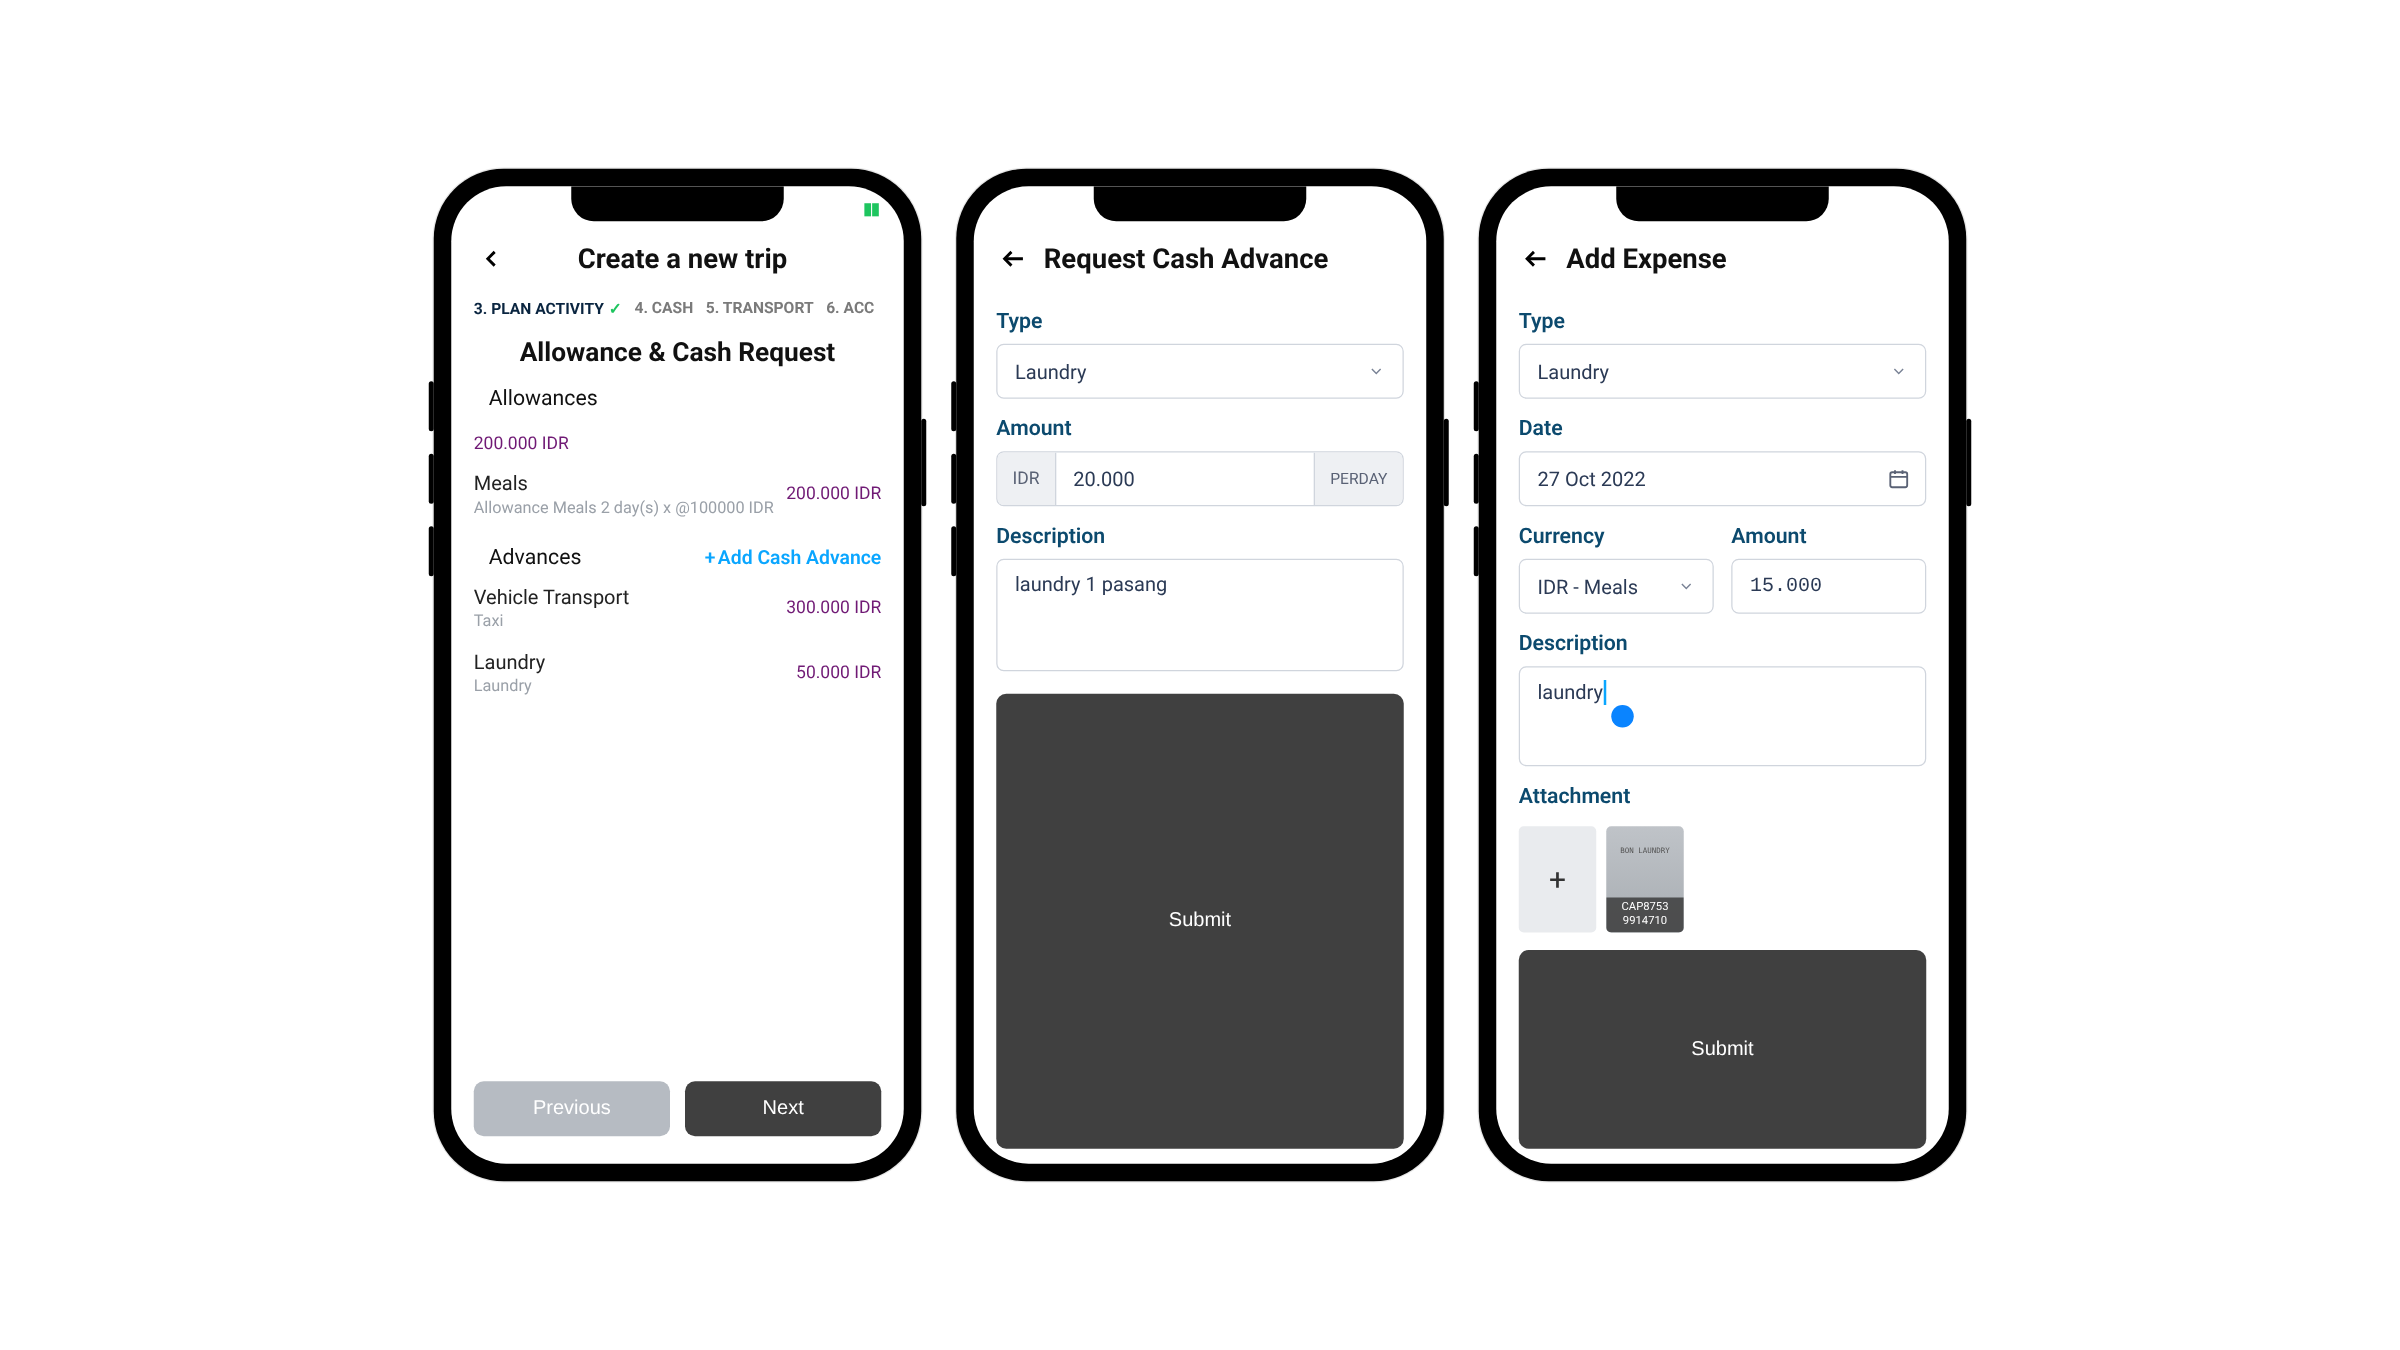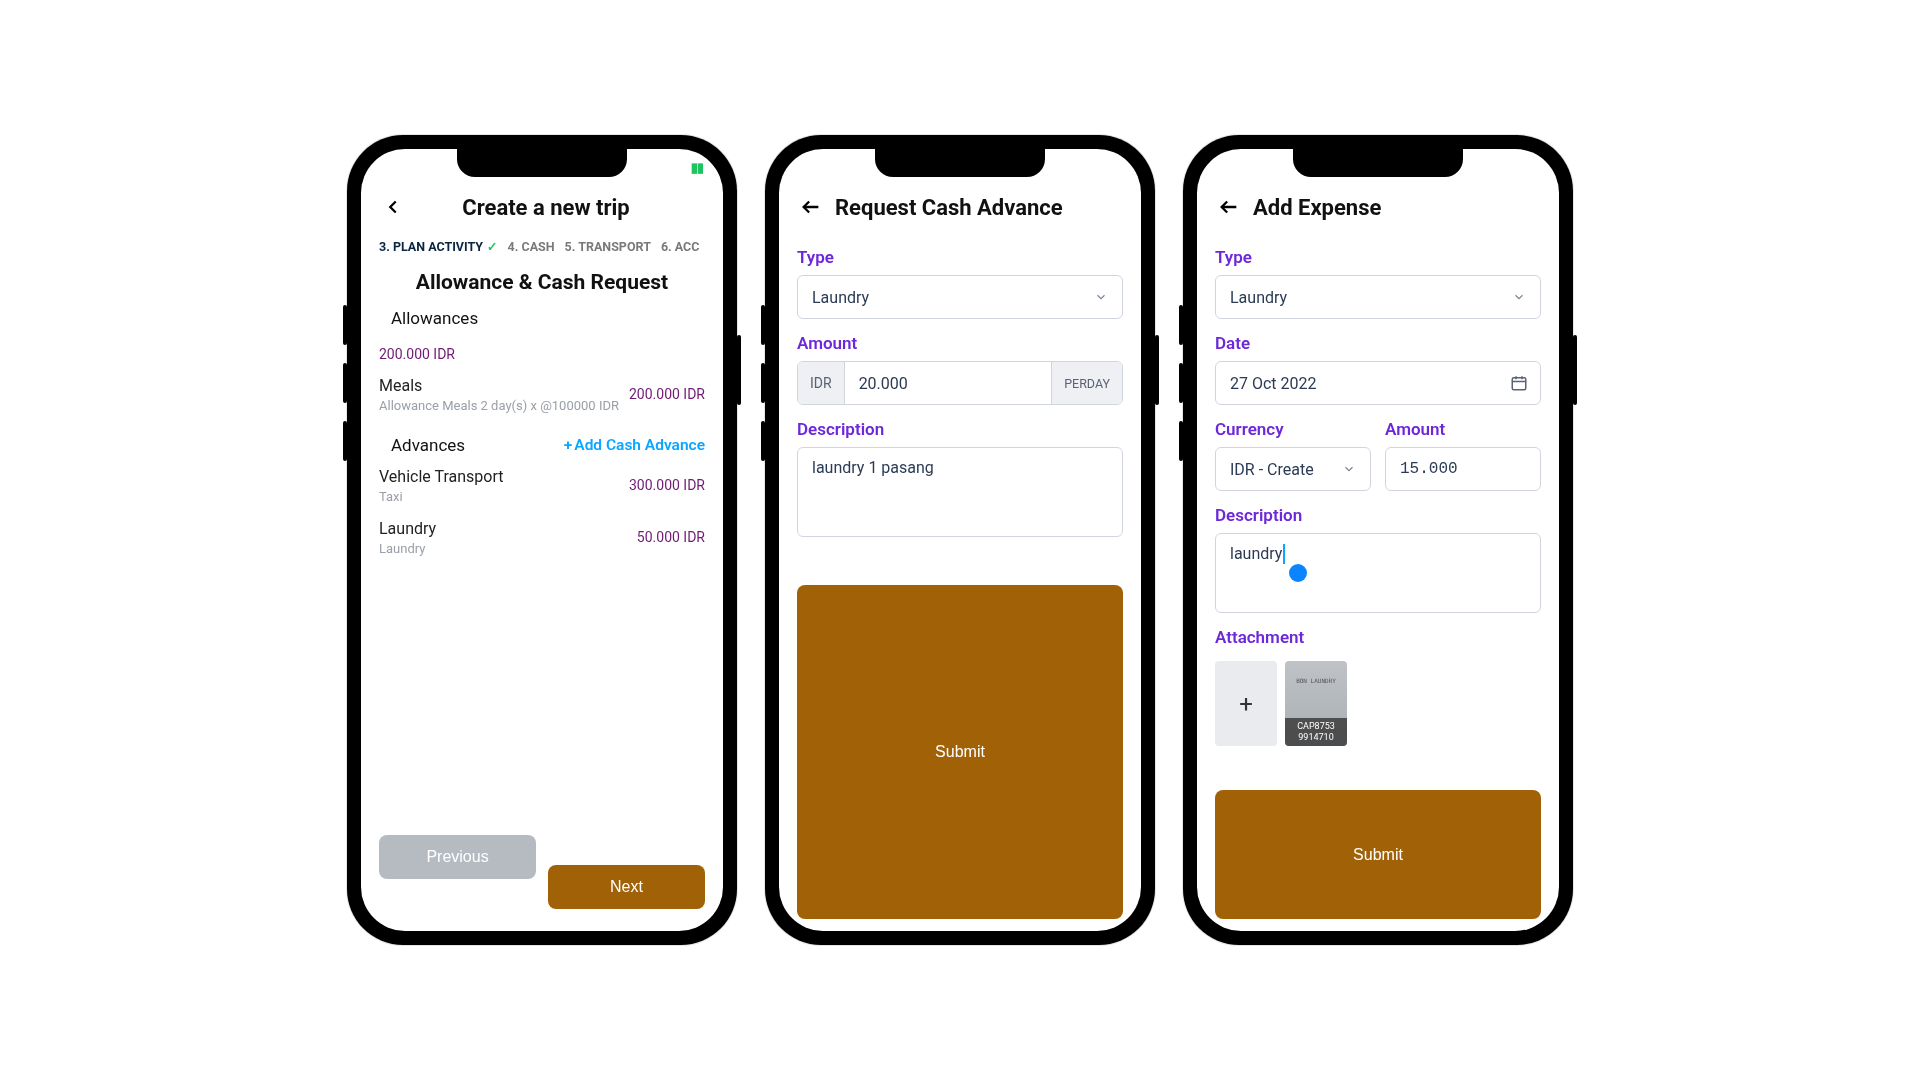"Type" .field-label { color: #6d28d9 -> #0c4a6e }
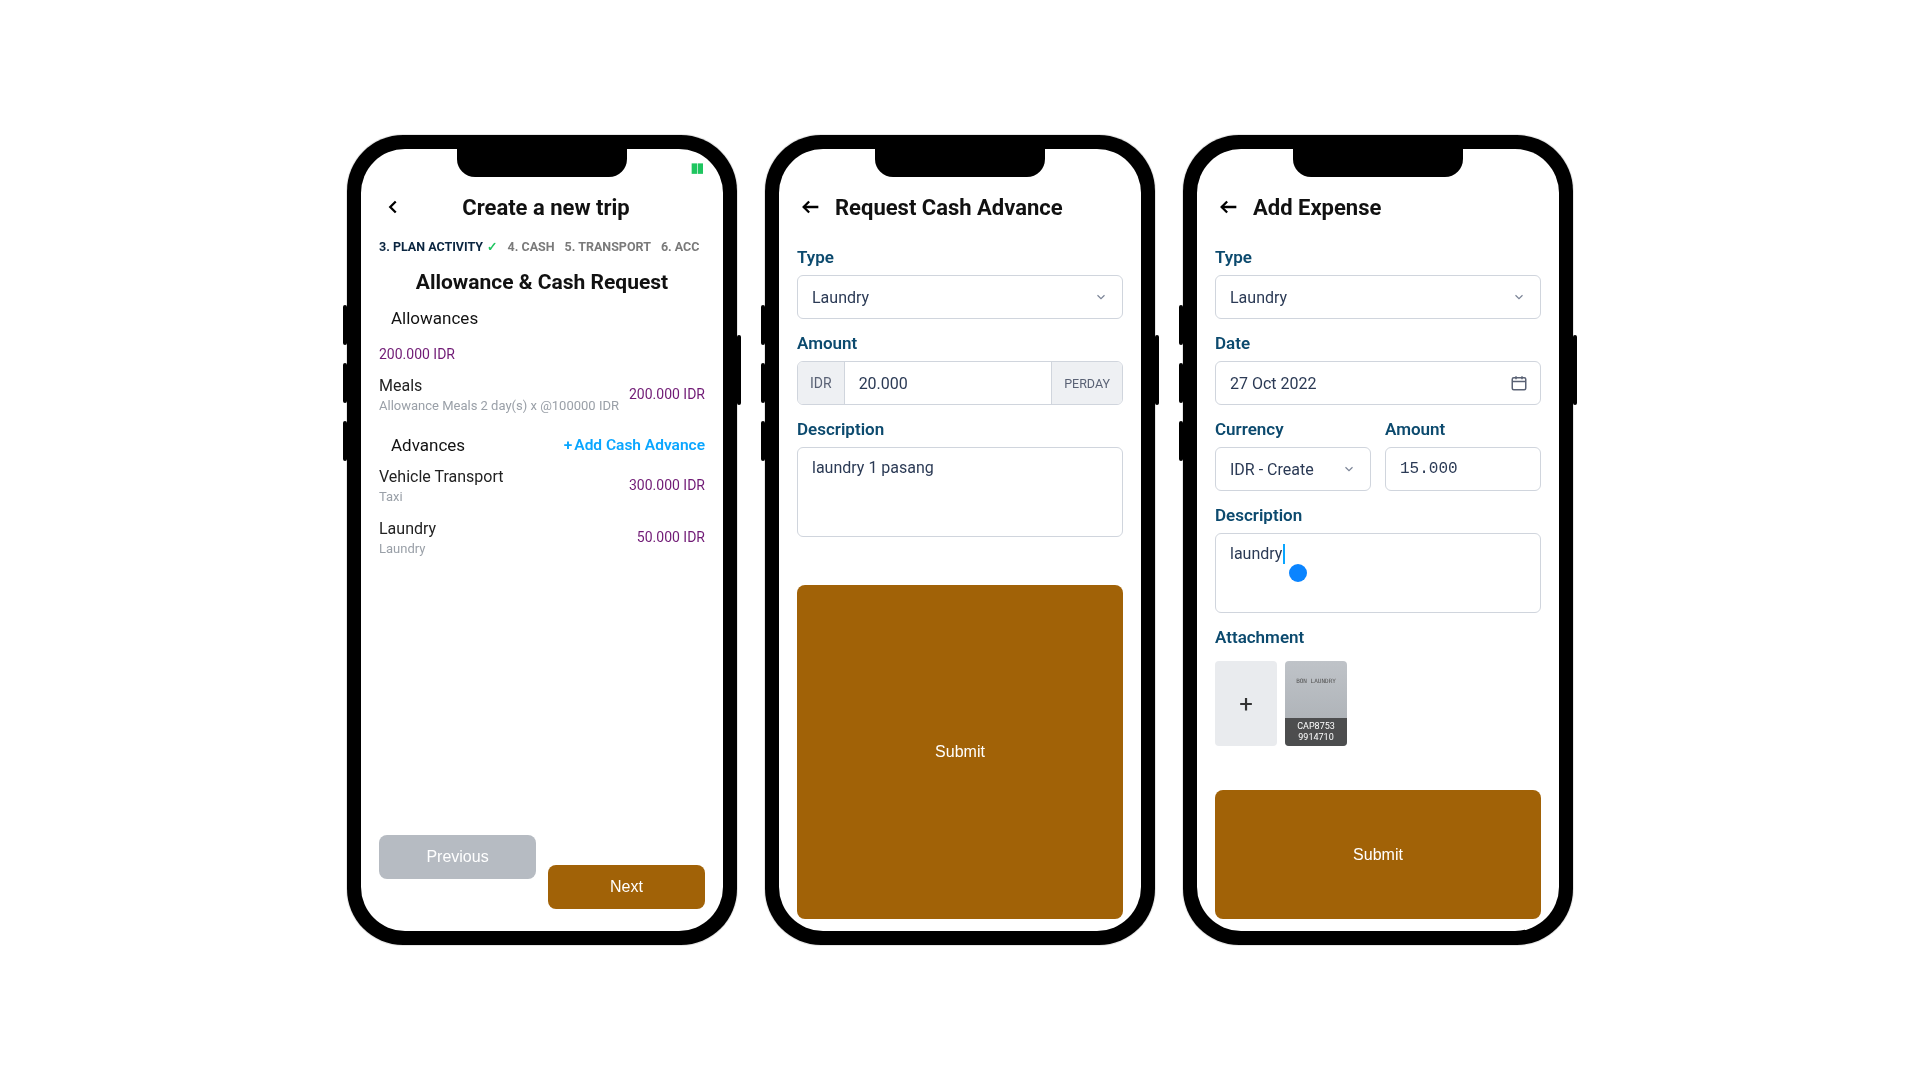"IDR - Create" span { text: Create -> Meals }
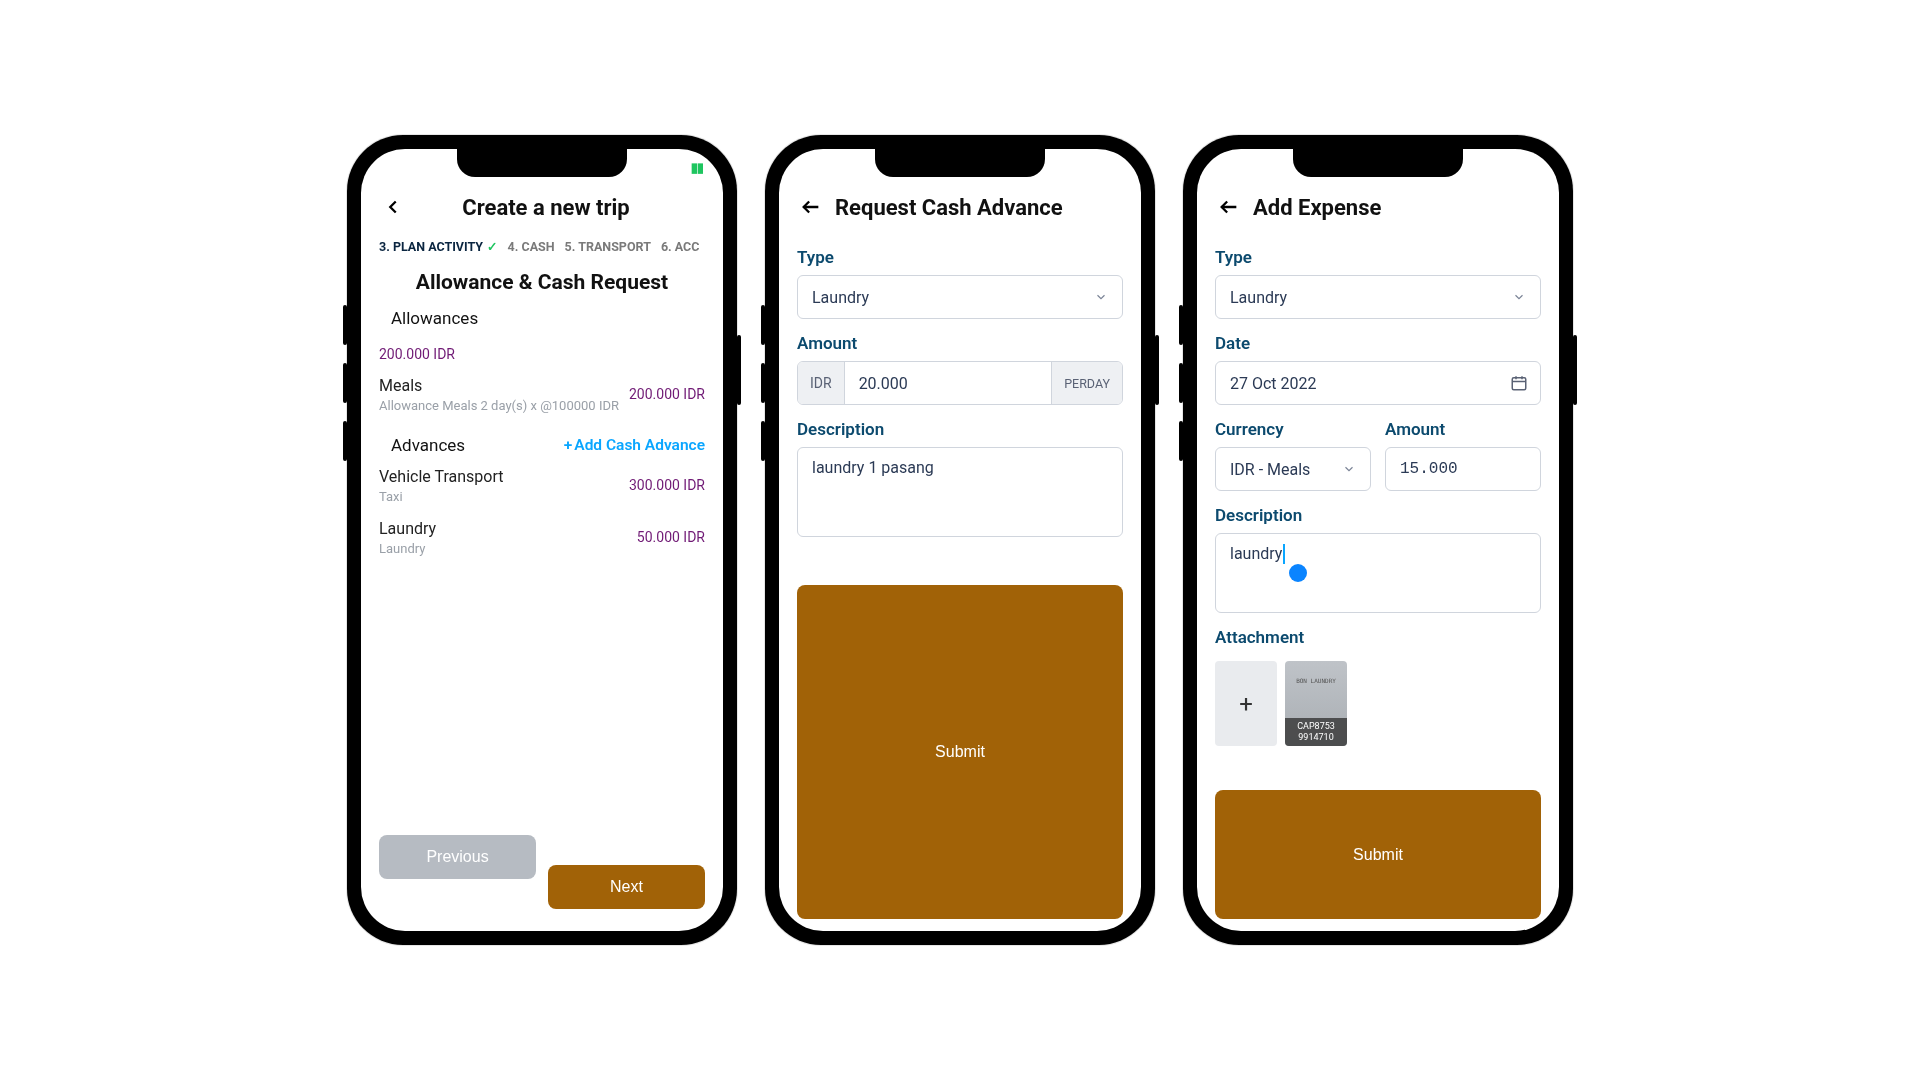"Submit" .btn-blue { background: #a16207 -> #404040; margin-top: 30px -> none }
